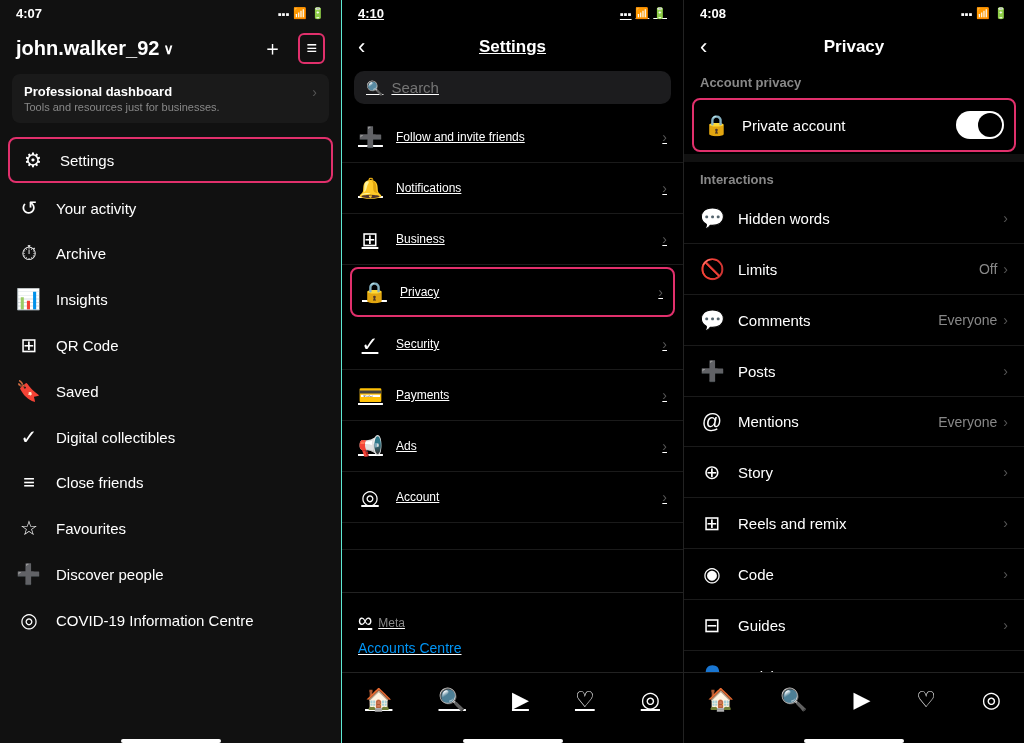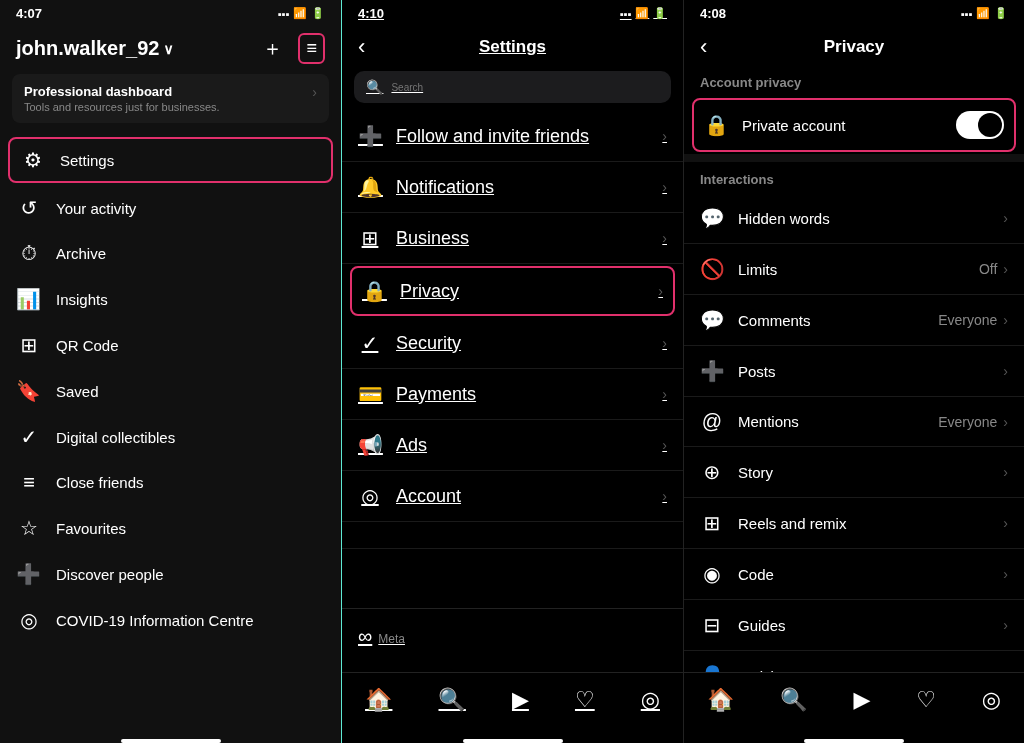"Search" .search-input { font-size: 10px -> 15px }
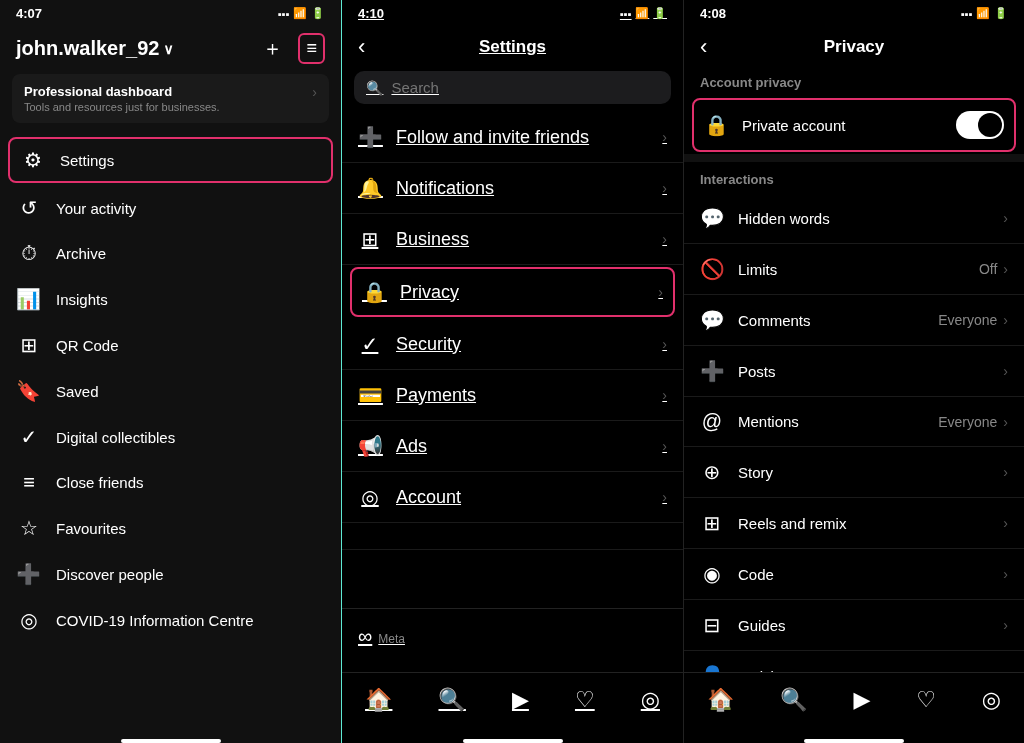"Follow and invite friends" .settings-label { font-size: 18px -> 12px }
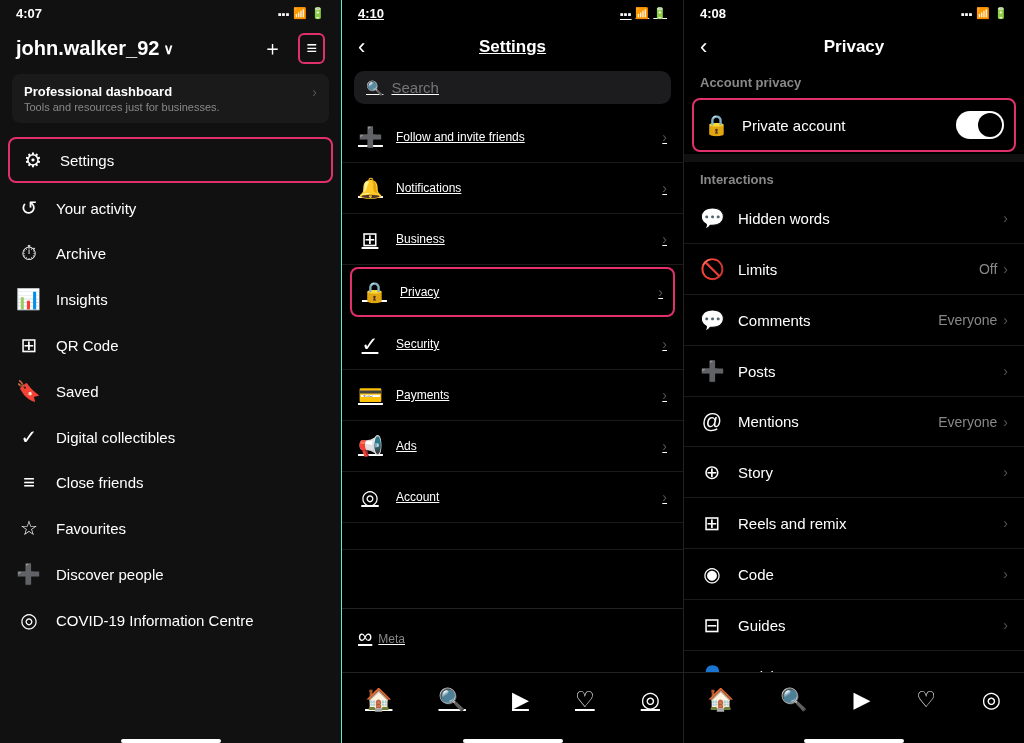"Accounts Centre" div.meta-link { html: none -> <div>Accounts Centre</div> }
